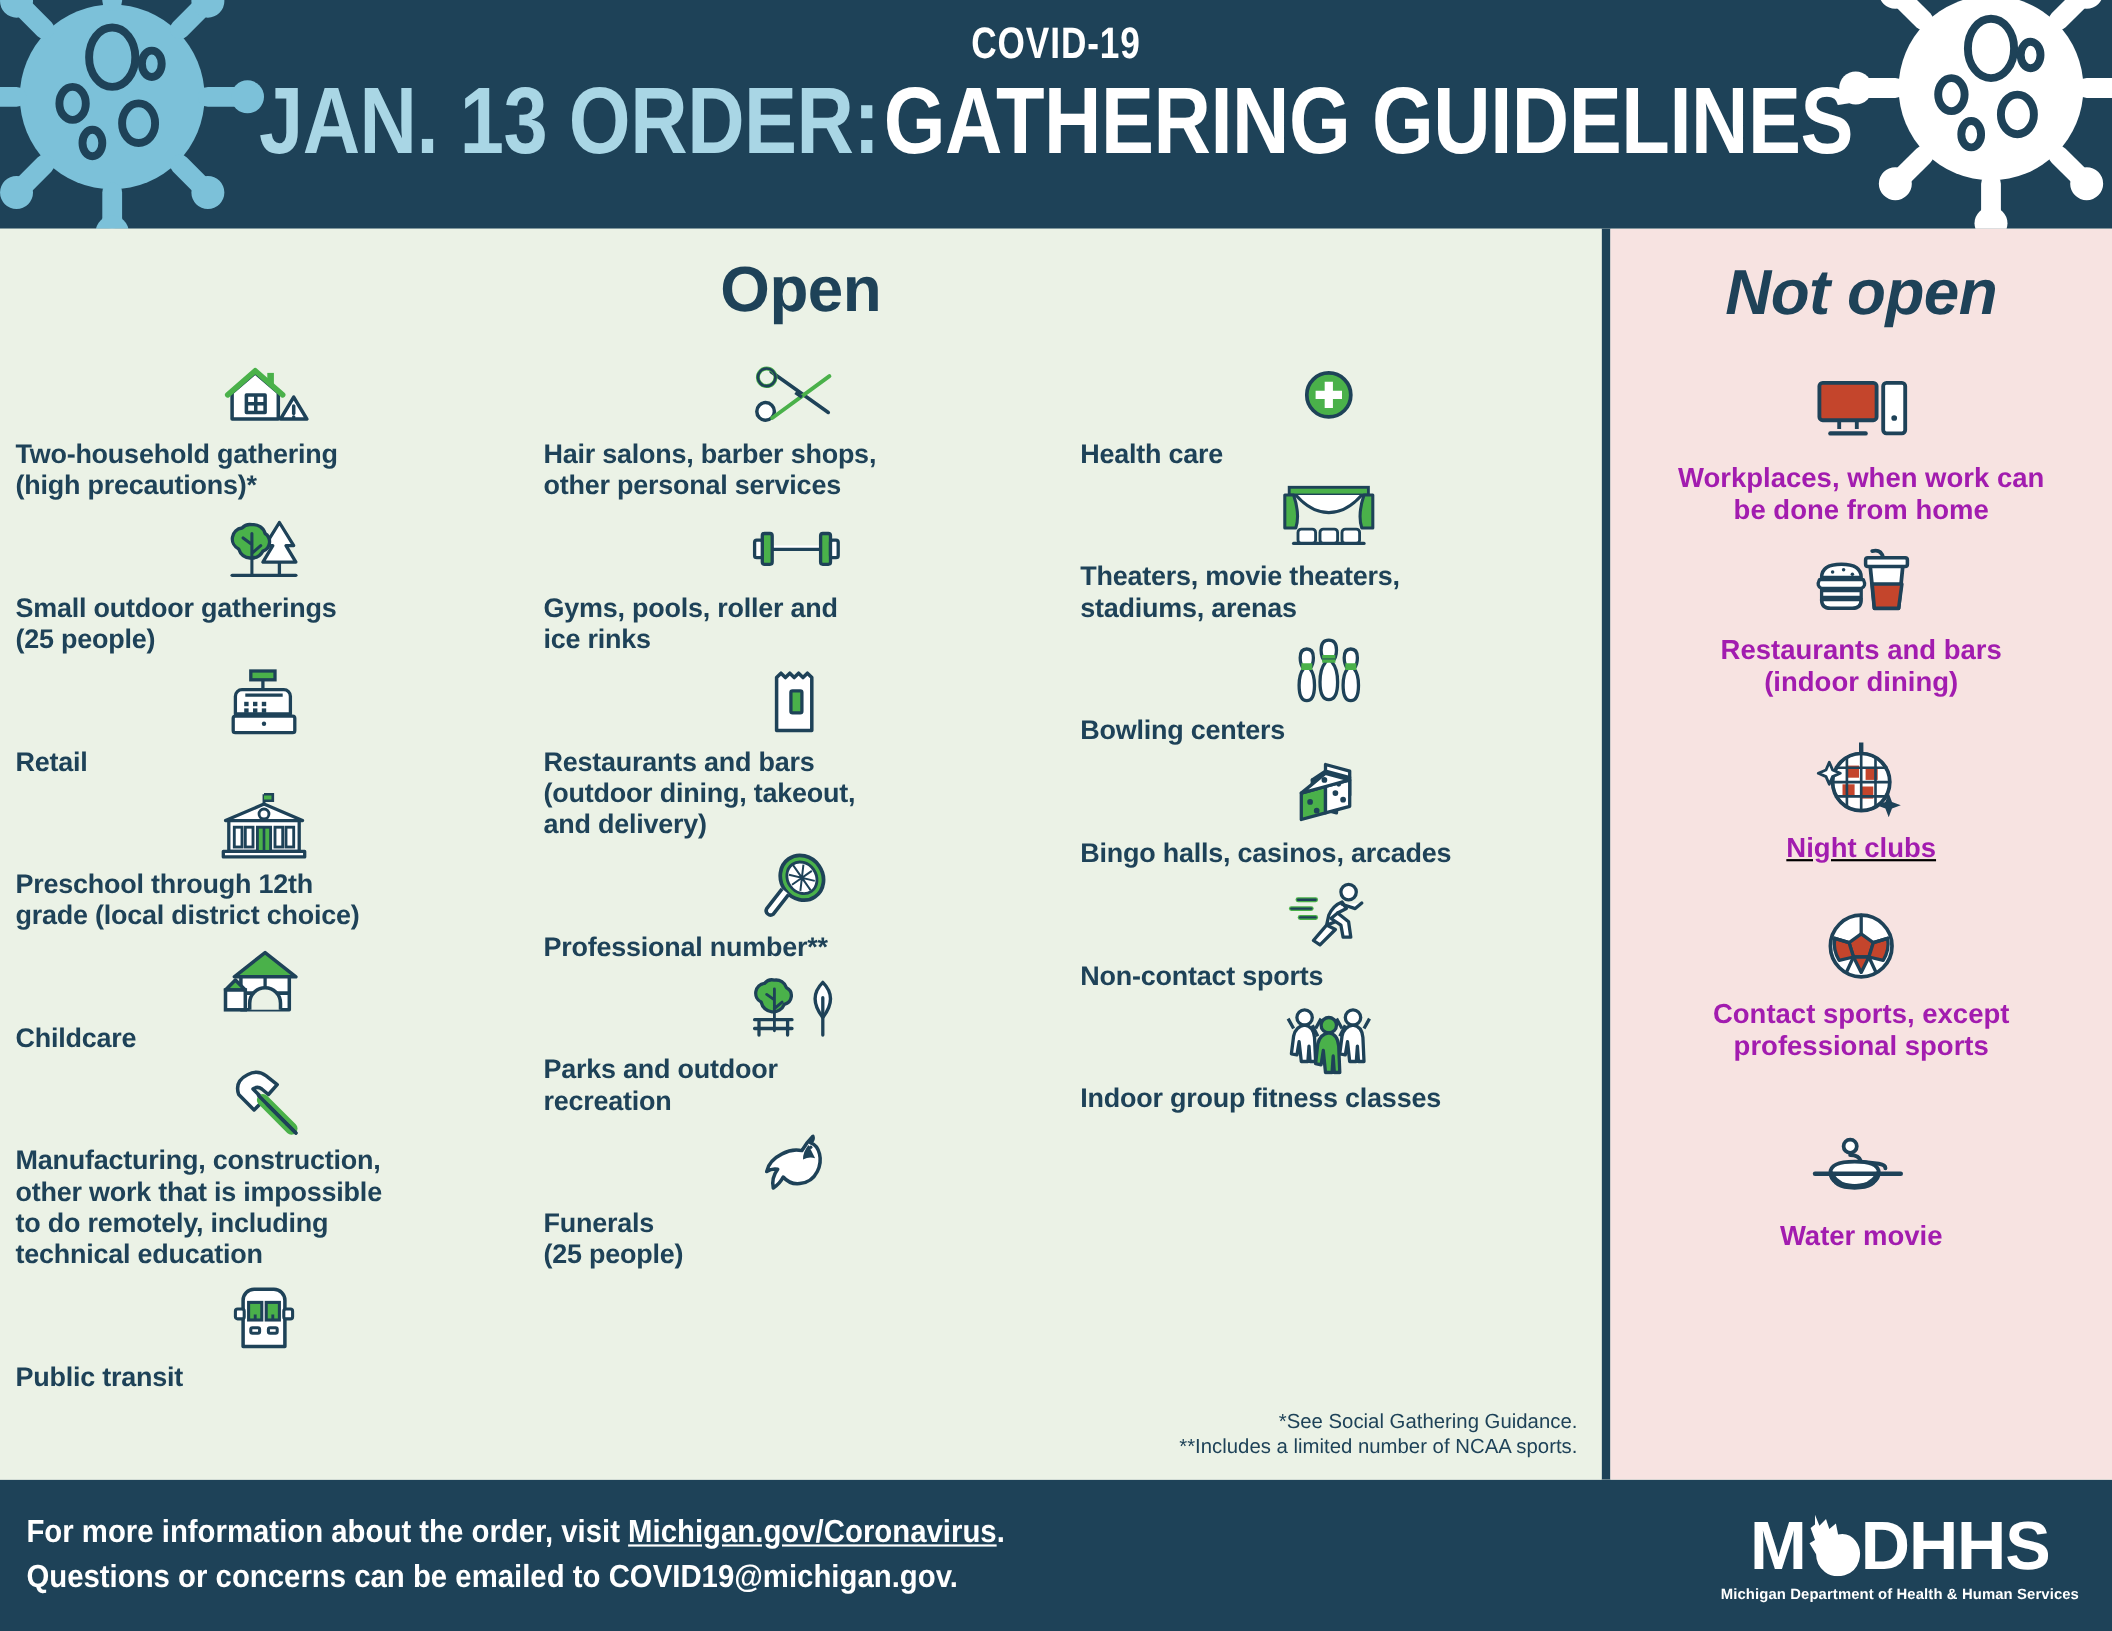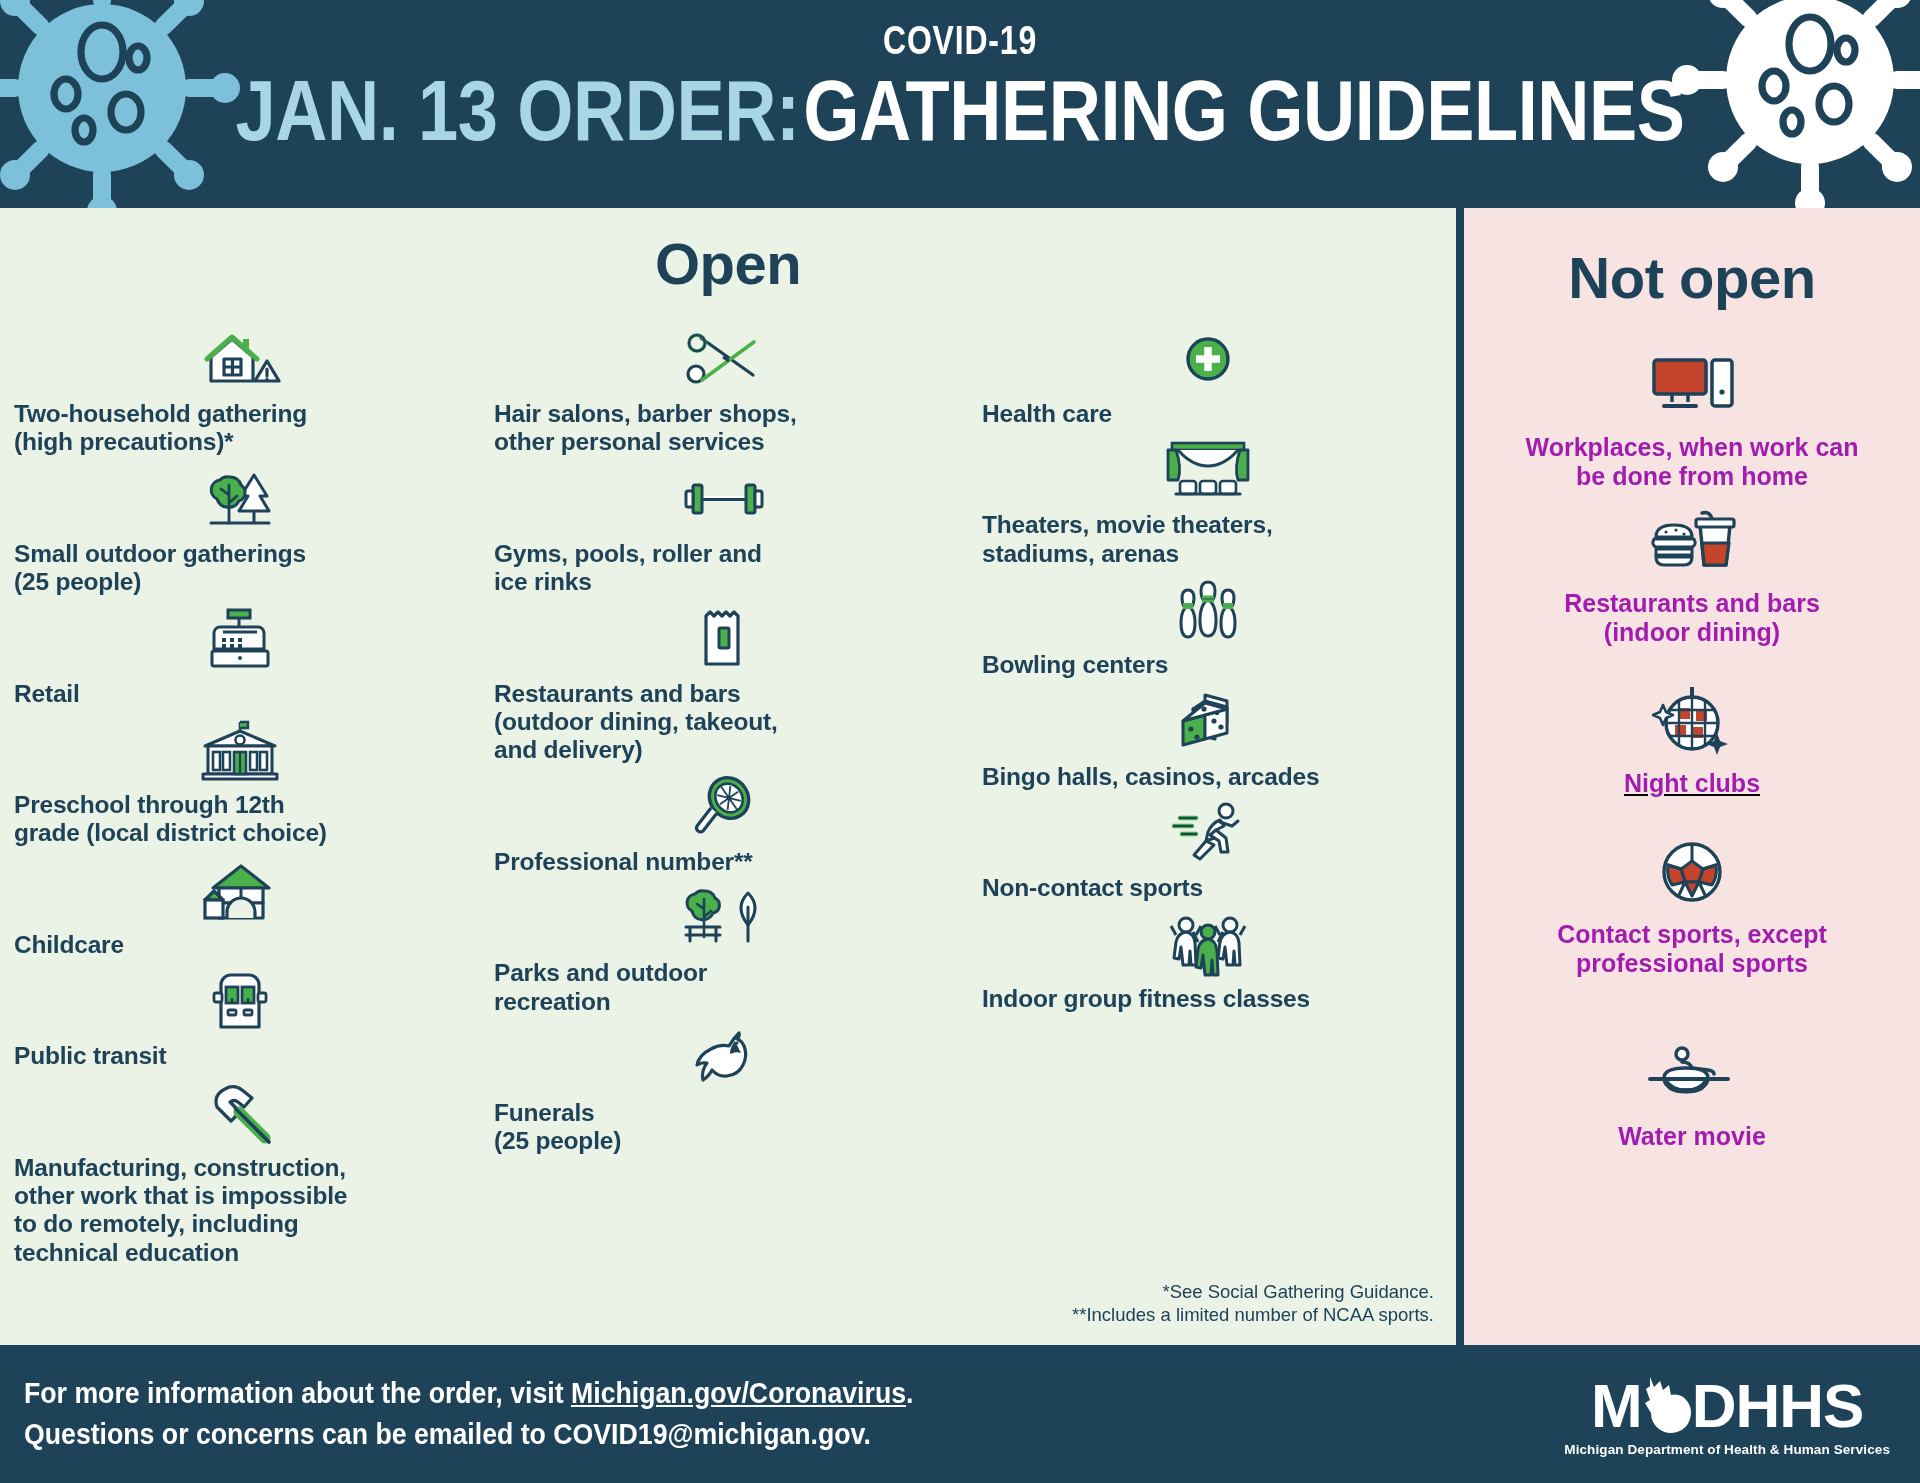"Not open" .notopen-panel .panel-head { font-style: none -> italic; padding-top: 36px -> 24px }
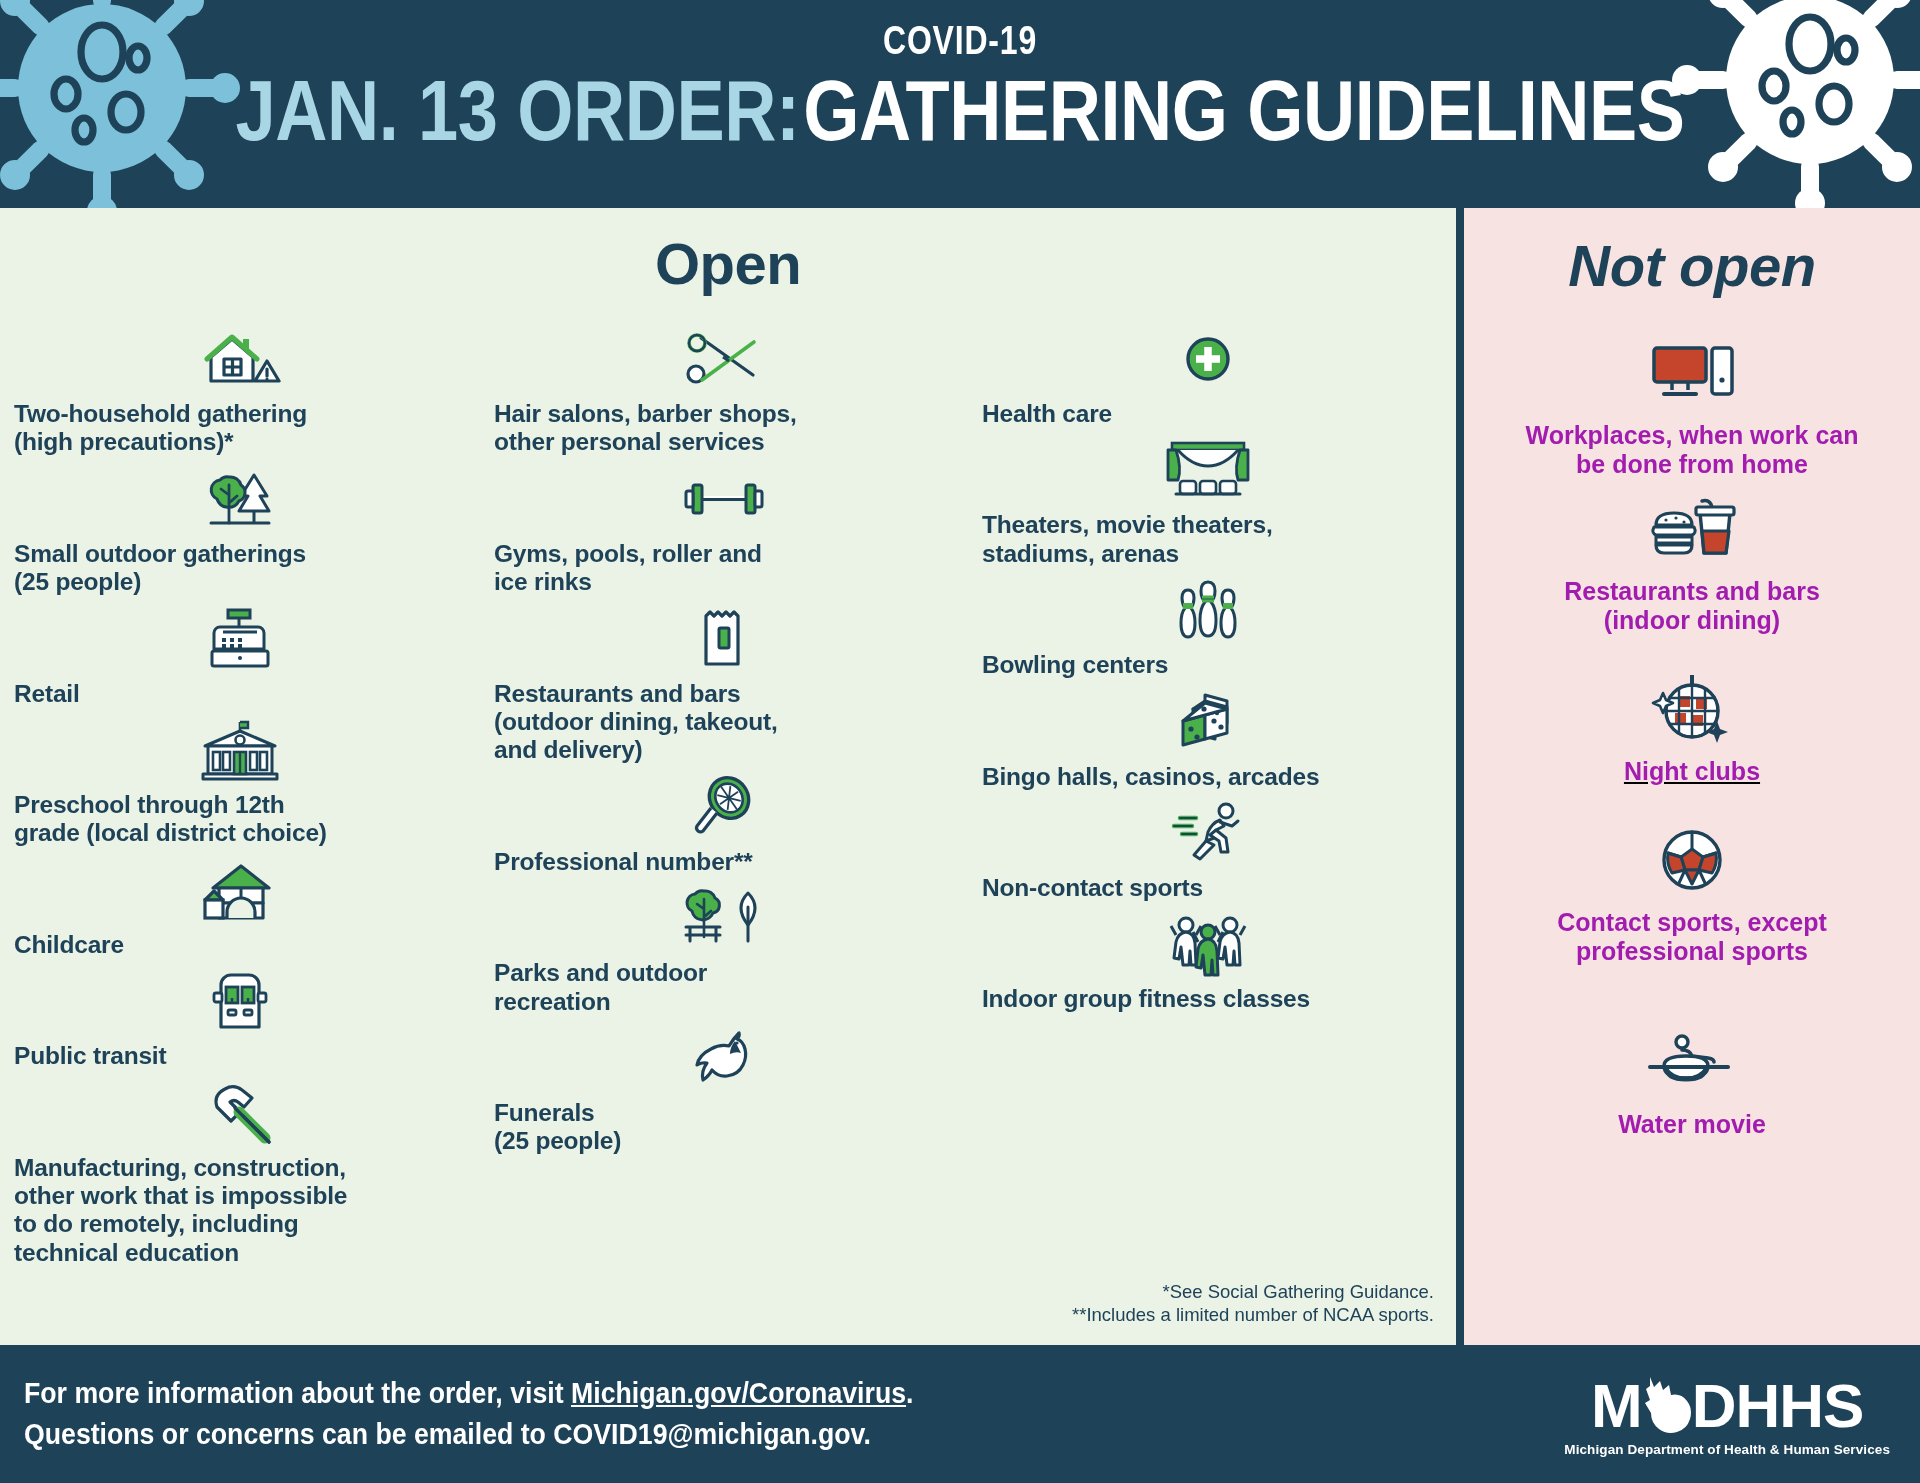"Public transit" div.item { order: before "Manufacturing, construction," -> after "Manufacturing, construction," }
